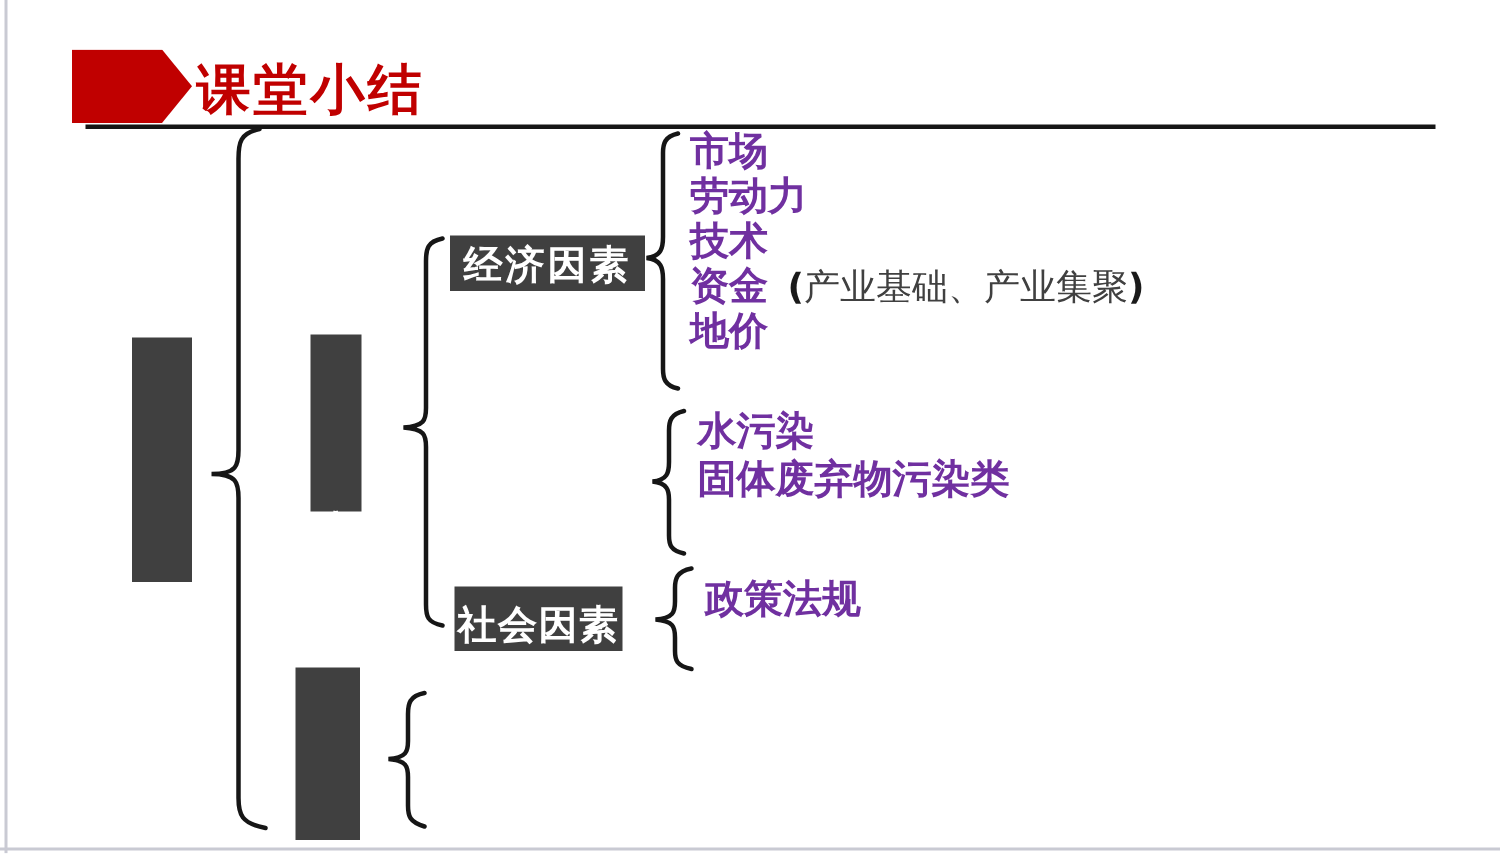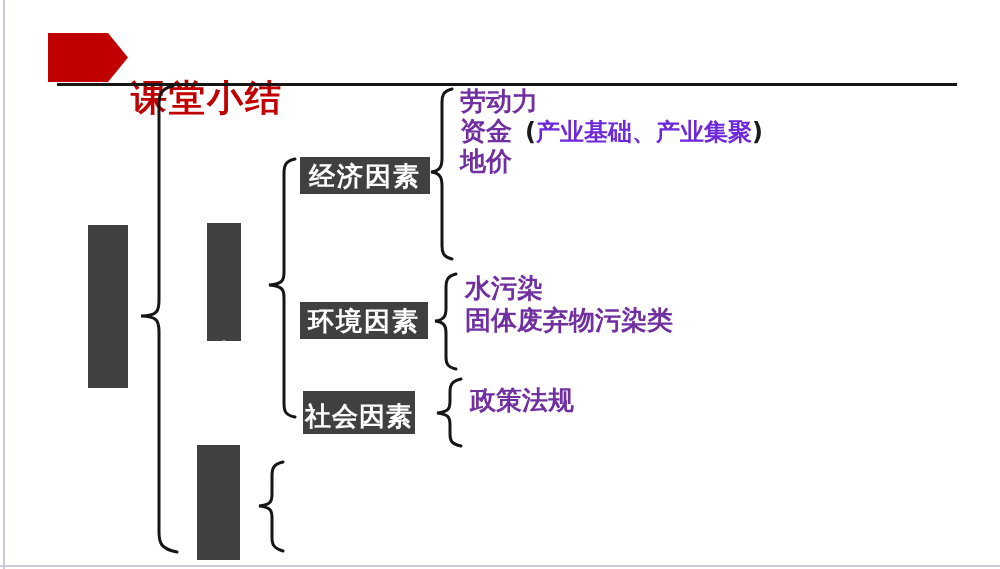"课堂小结" .title-text { margin-top: 38px -> none }
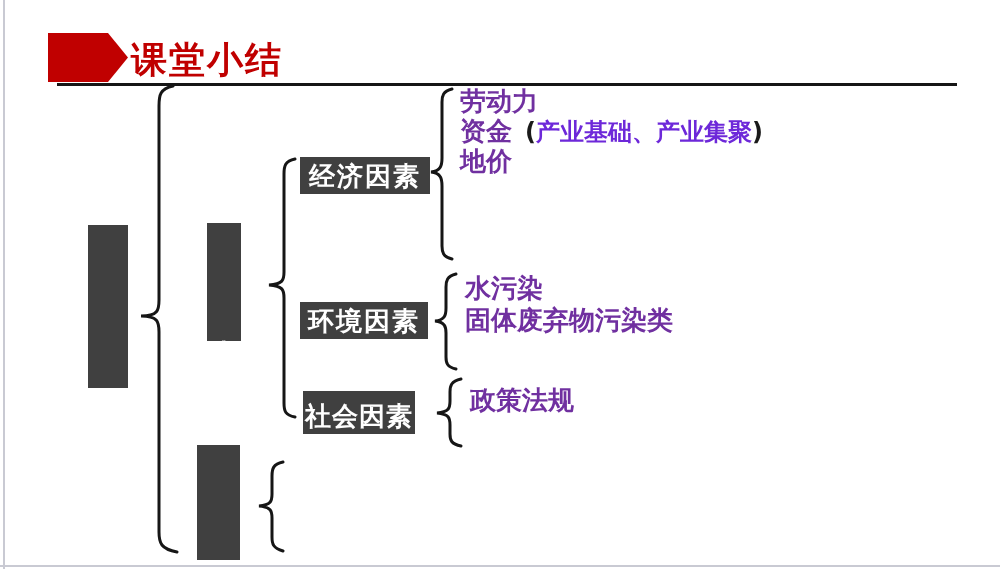"市场" span.row { html: none -> <span>市场</span> }
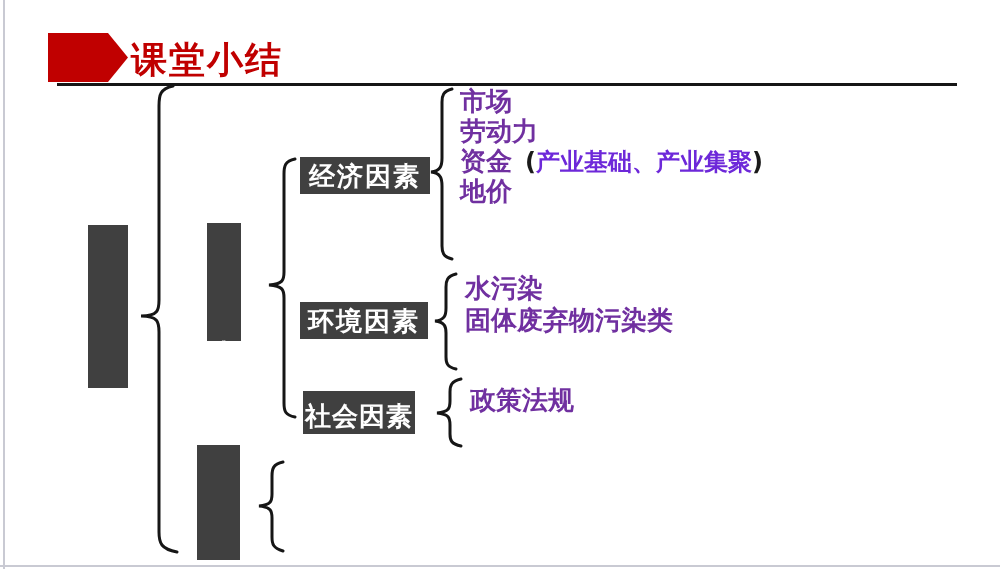"技术" span.row { html: none -> <span>技术</span> }
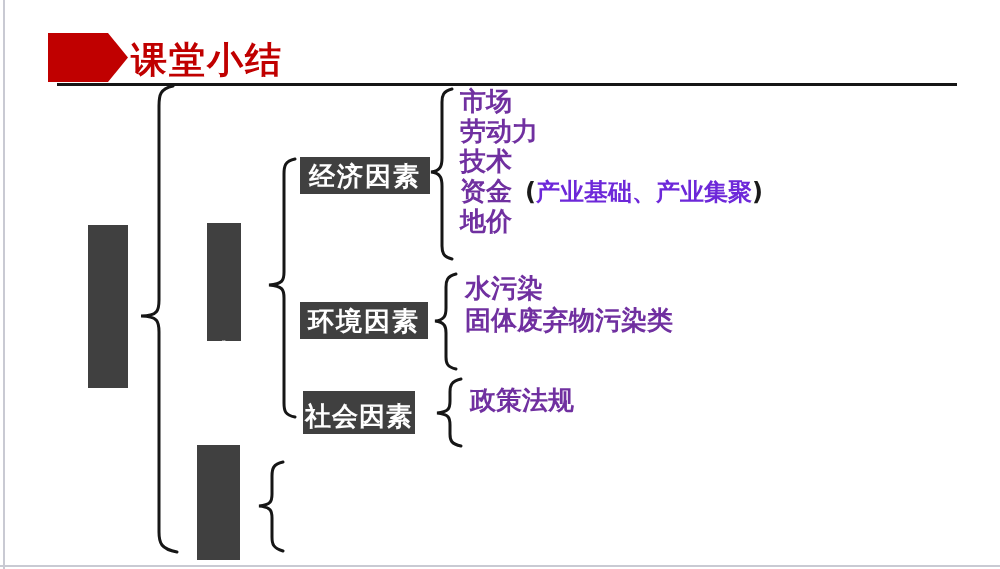"产业基础、产业集聚" .note-text { color: #6d28d9 -> #404040; font-weight: bold -> normal }
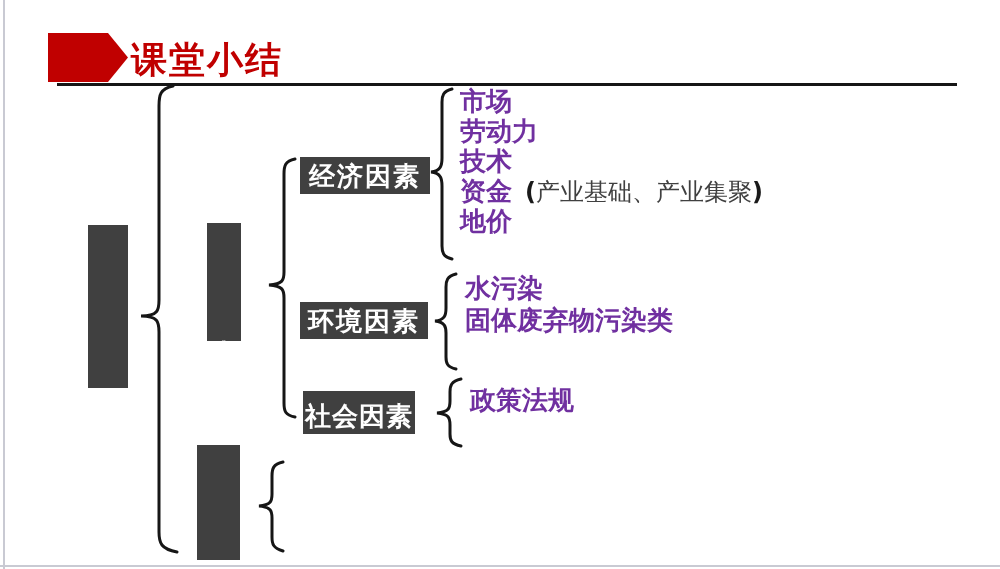"环境因素" div.rbox { html: <div> <span>环境因素</span> </div> -> none }
